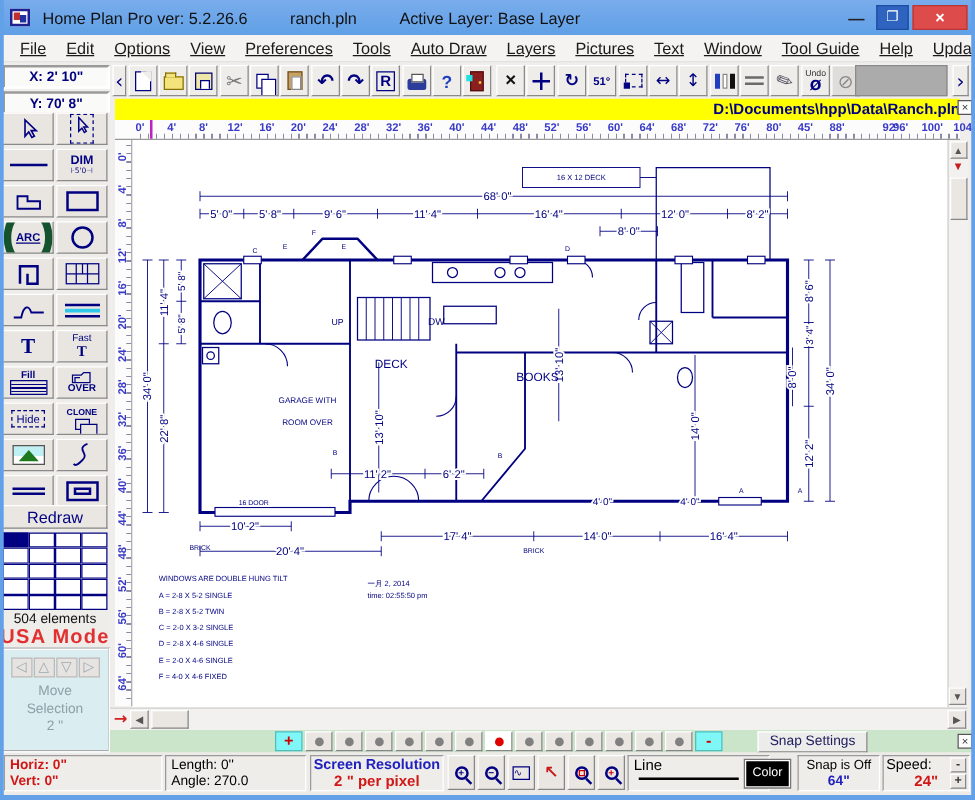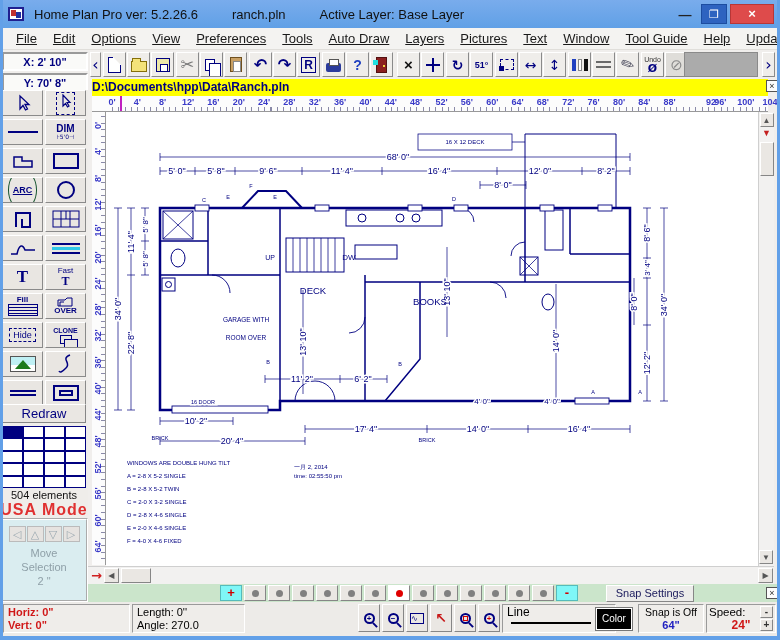"D:\Documents\hpp\Data\Ranch.pln" #filebar { text-align: left -> right }
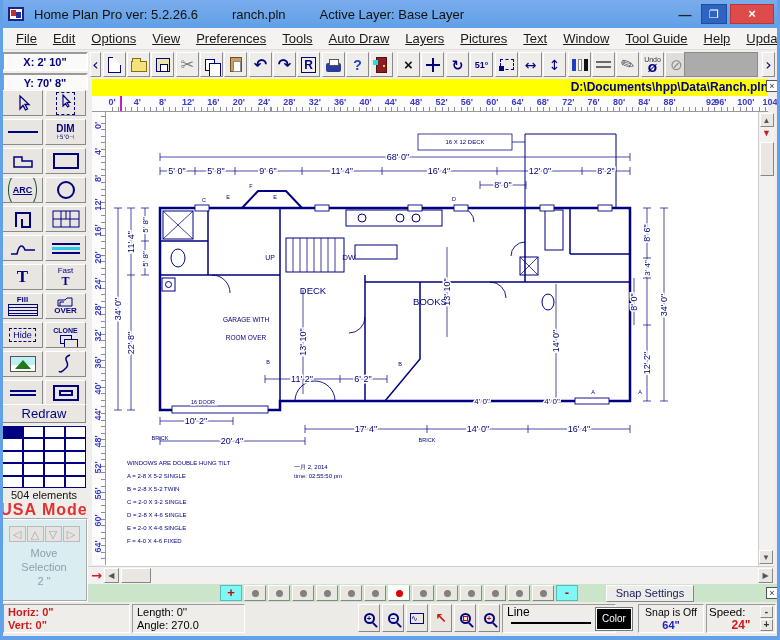"84'" span.hlab { text: 84' -> 45' }
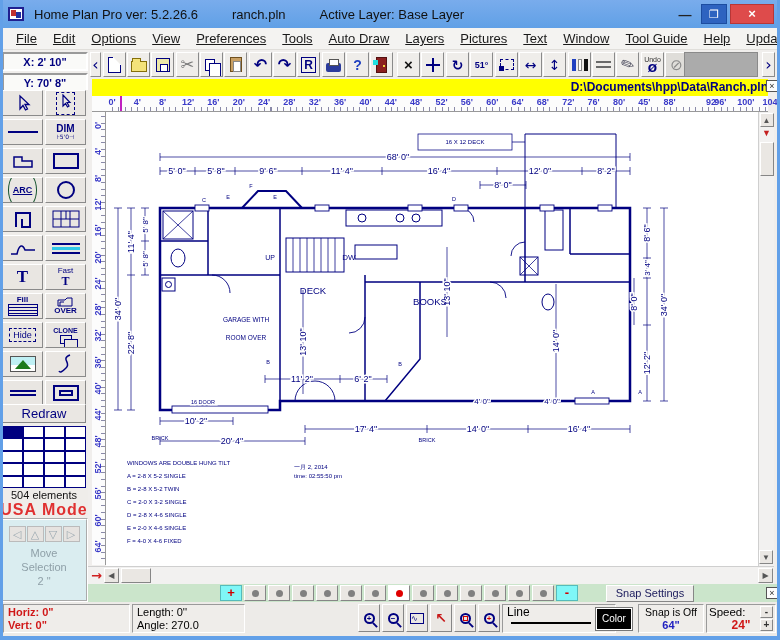"ARC" .ic-arc { border: 1px solid #14532d -> 6px solid #14532d }
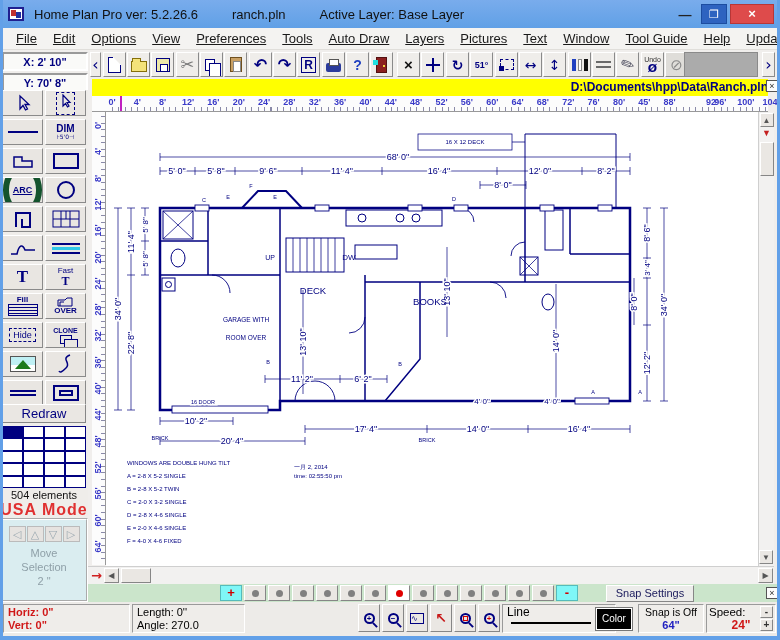"Screen Resolution" div.spanel { html: none -> <div> <div>Screen Resolution</div> <div>2 " per pixel</div> </div> }
